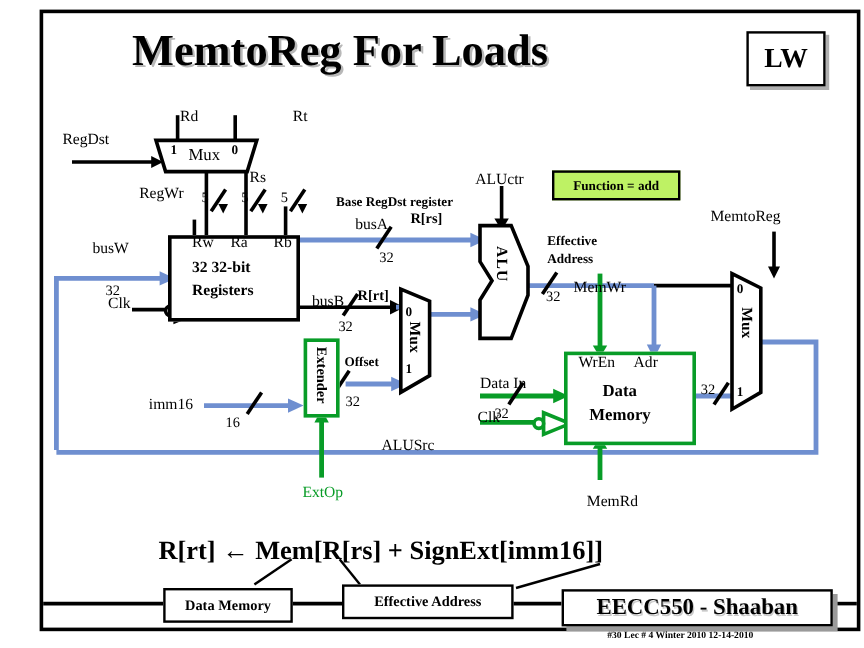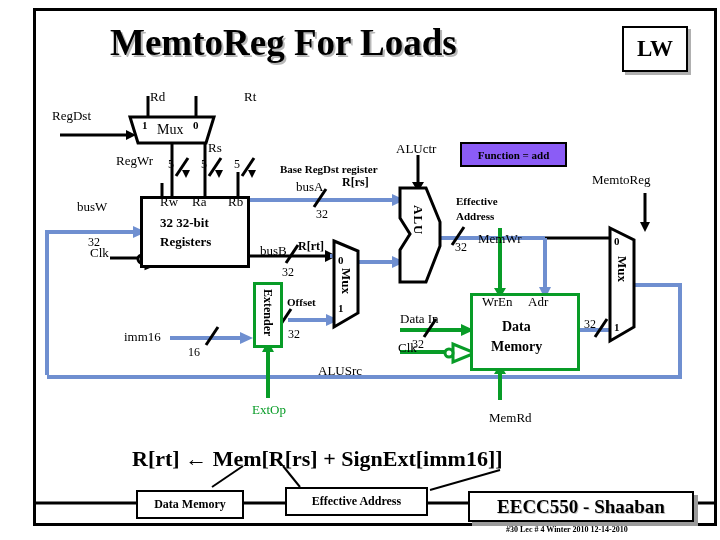"Function = add" .fnbox { background: #8b5cf6 -> #bef264 }
